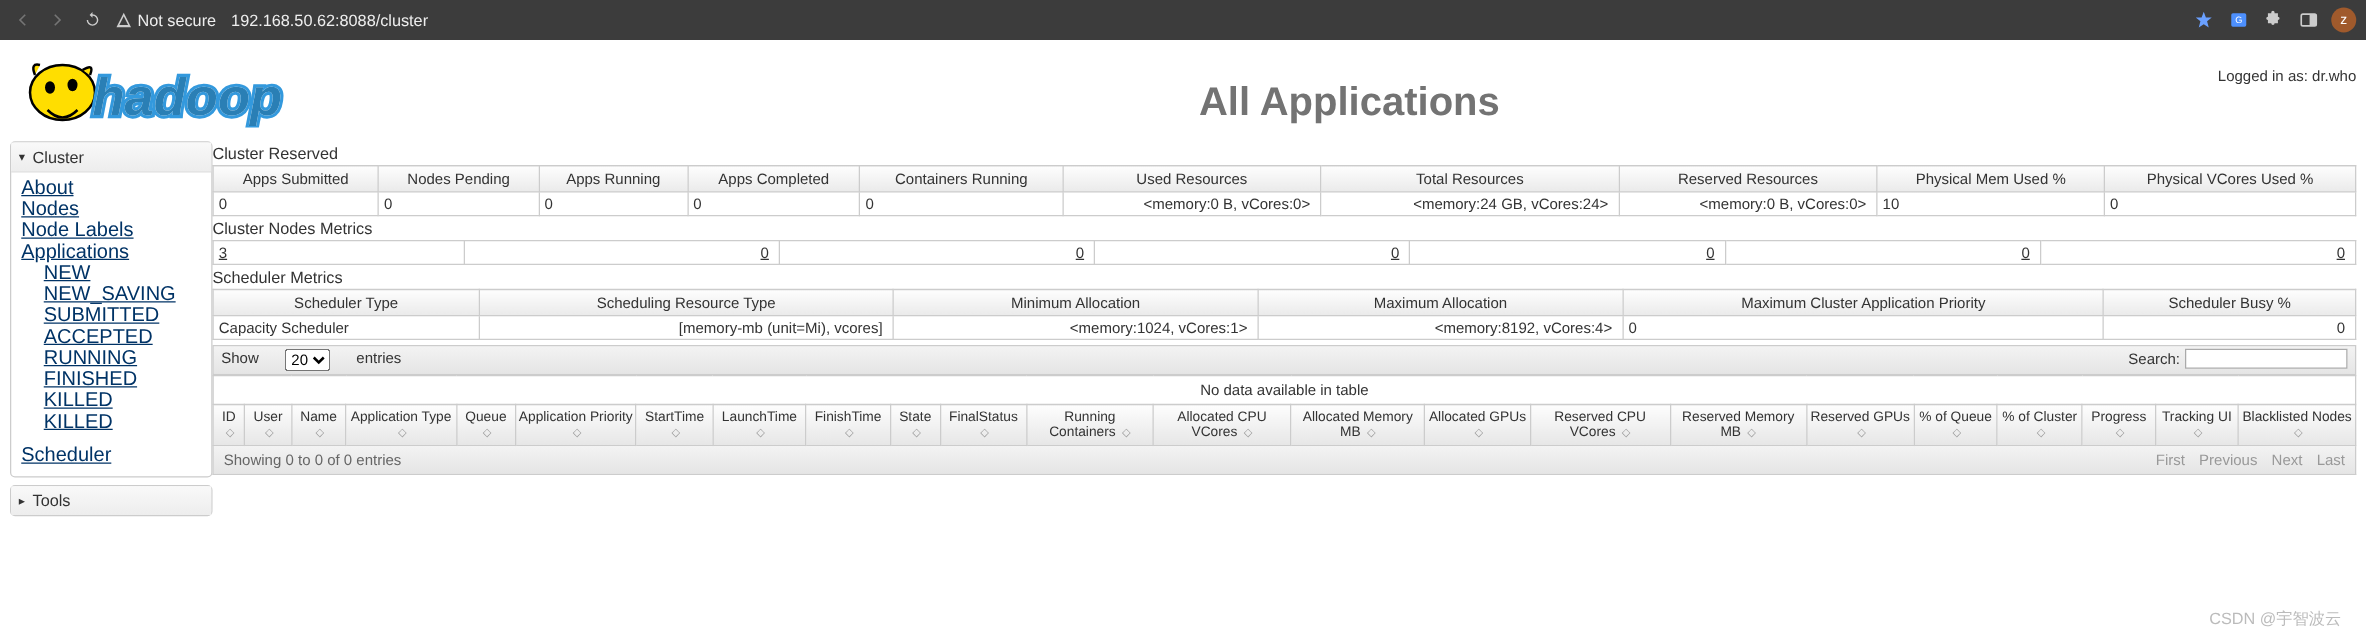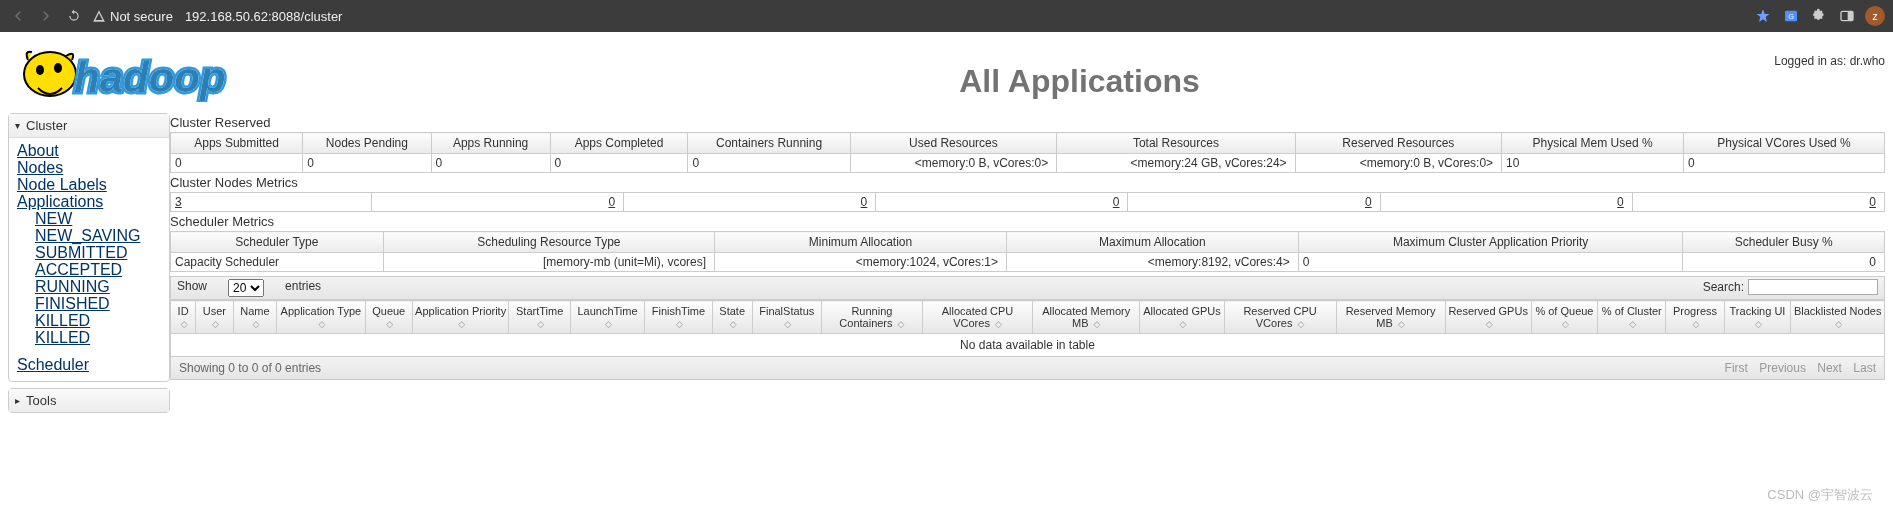"ID ◇" tr { order: before "No data available in table" -> after "No data available in table" }
